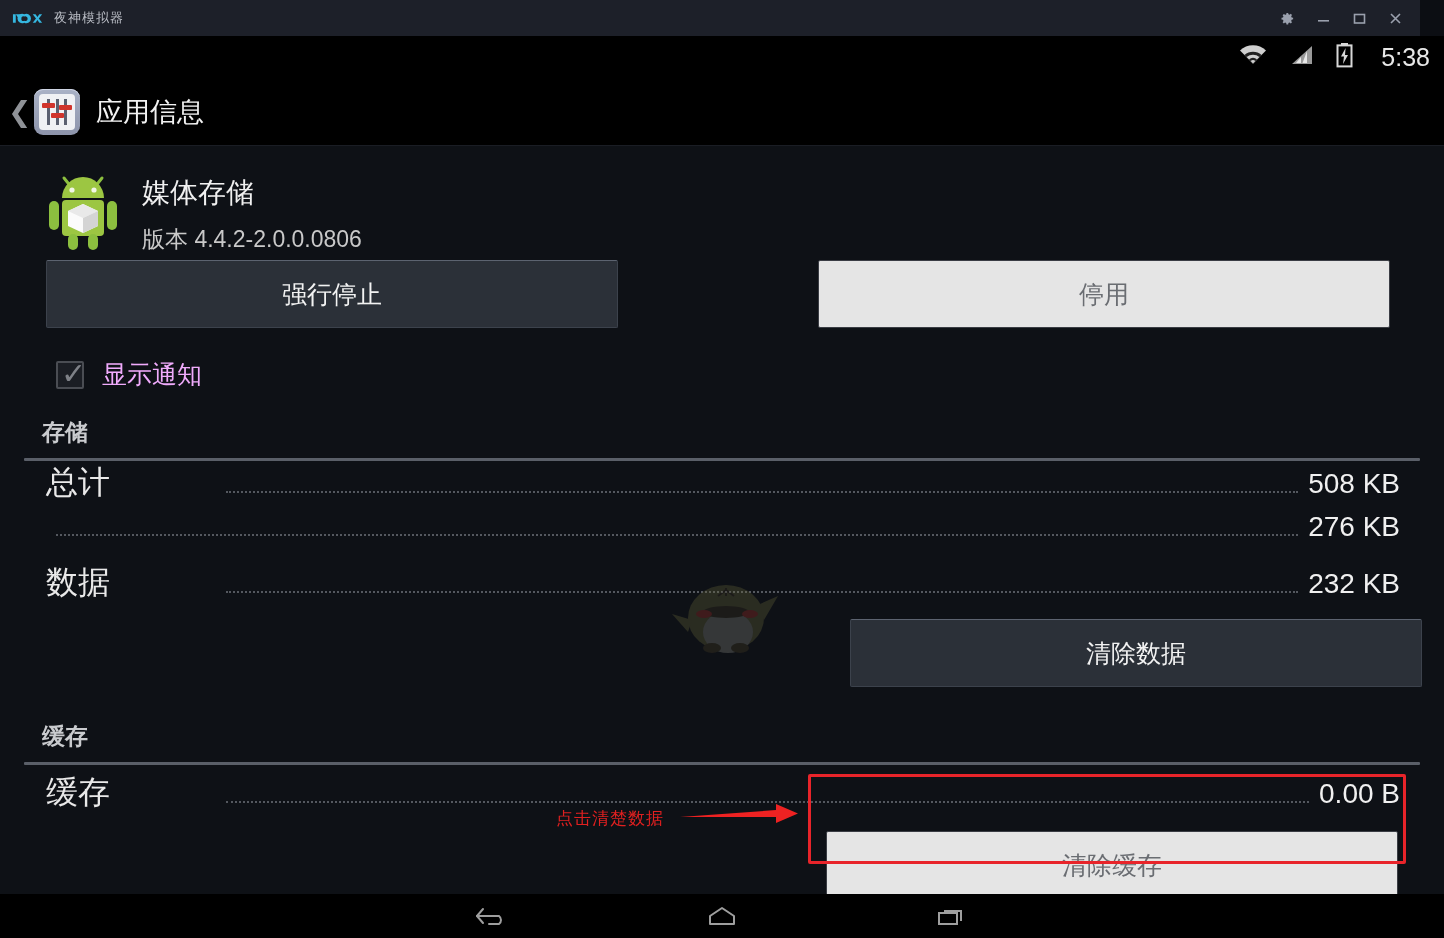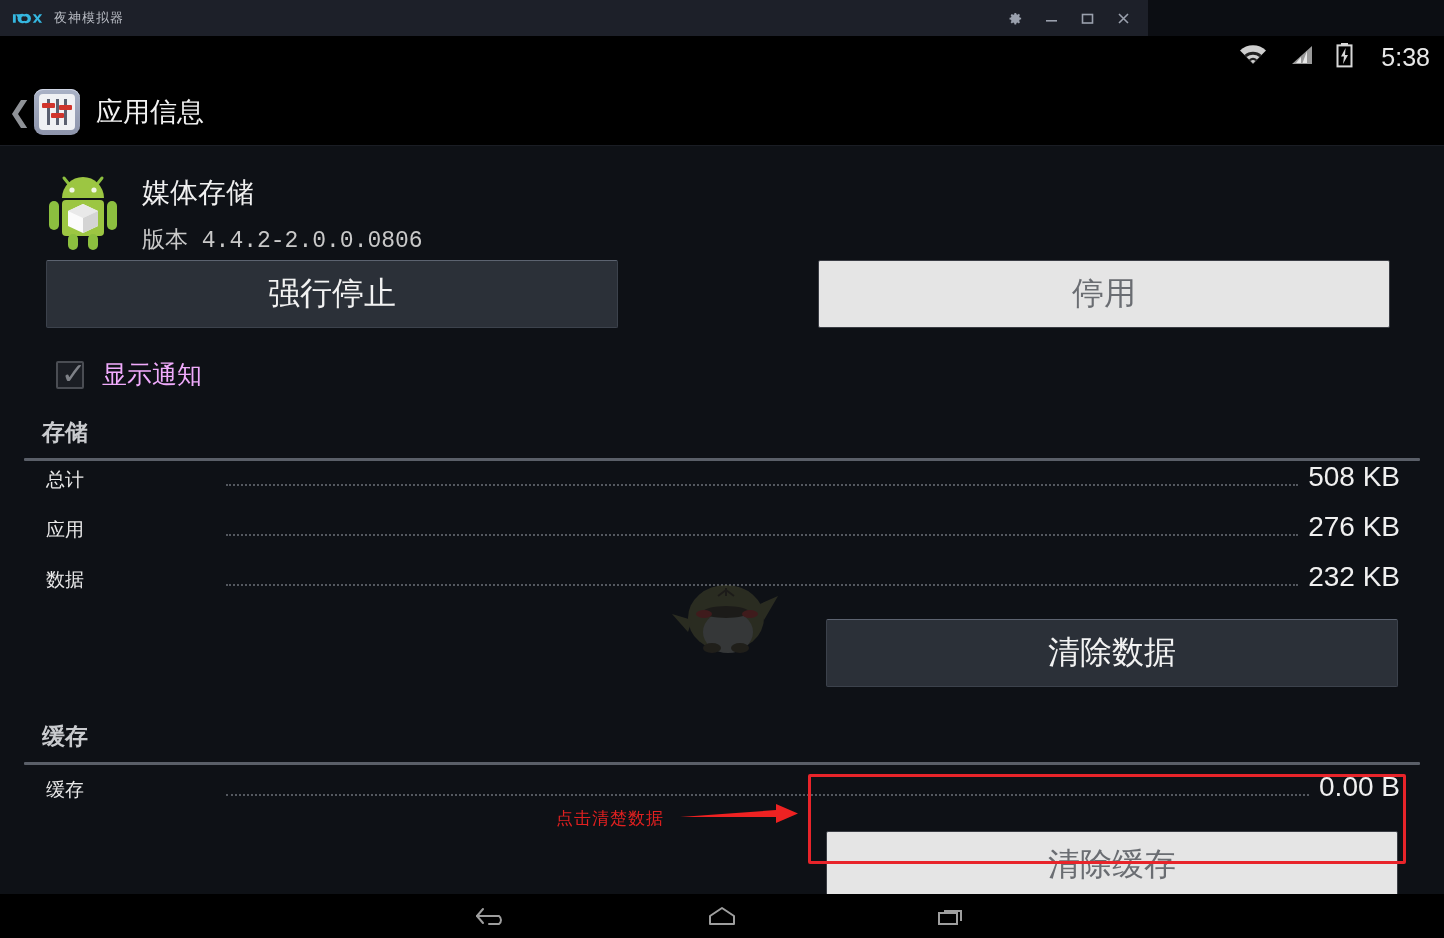"夜神模拟器" .titlebar { width: 1148px -> 1420px }
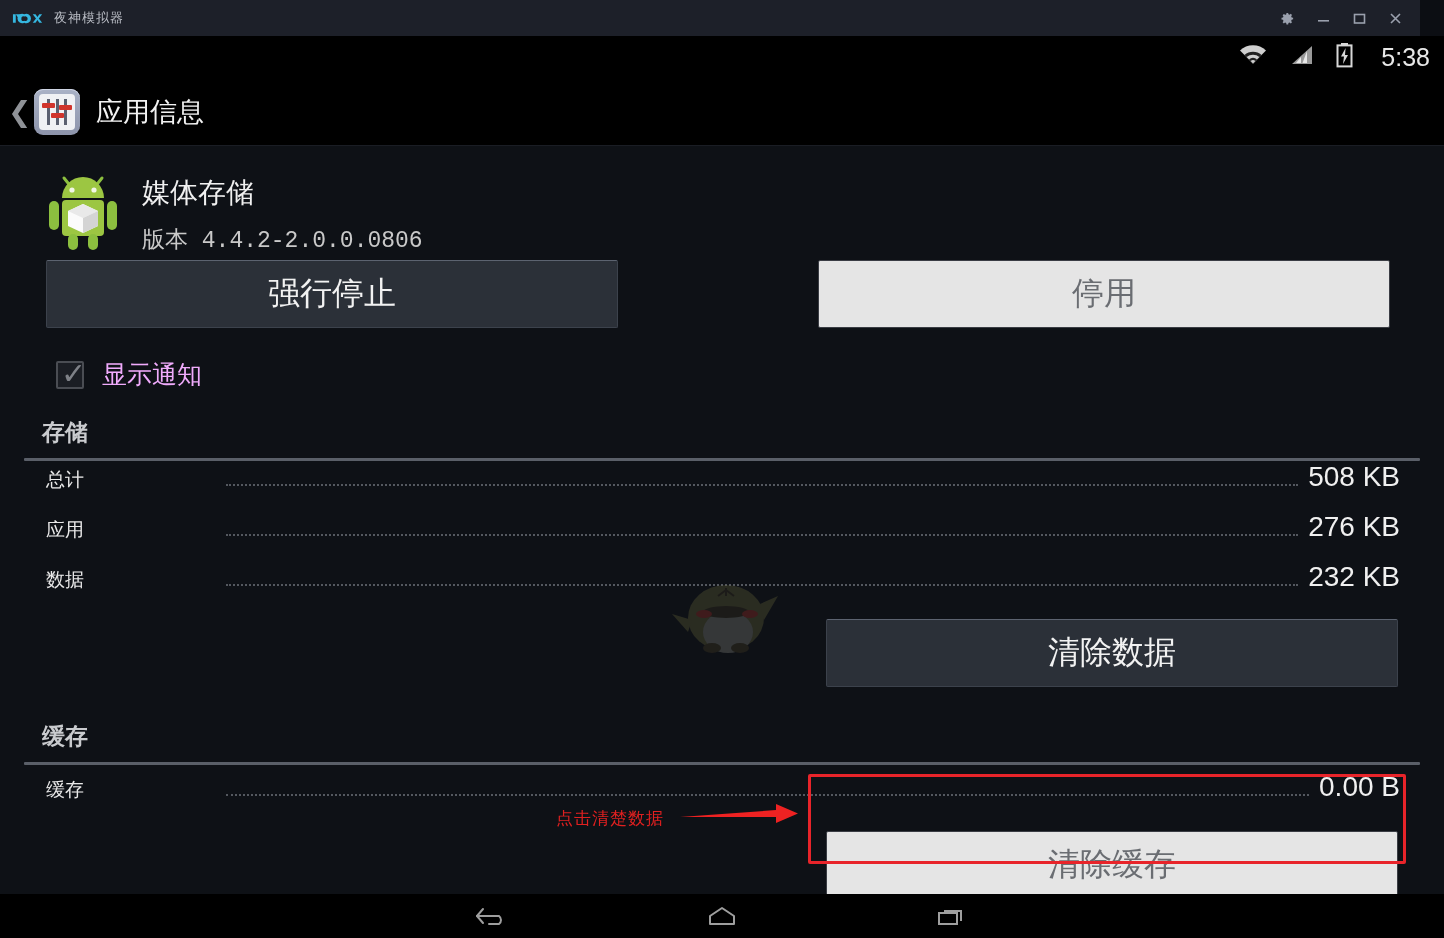"媒体存储" .app-header { font-family: Liberation Mono, monospace -> none }
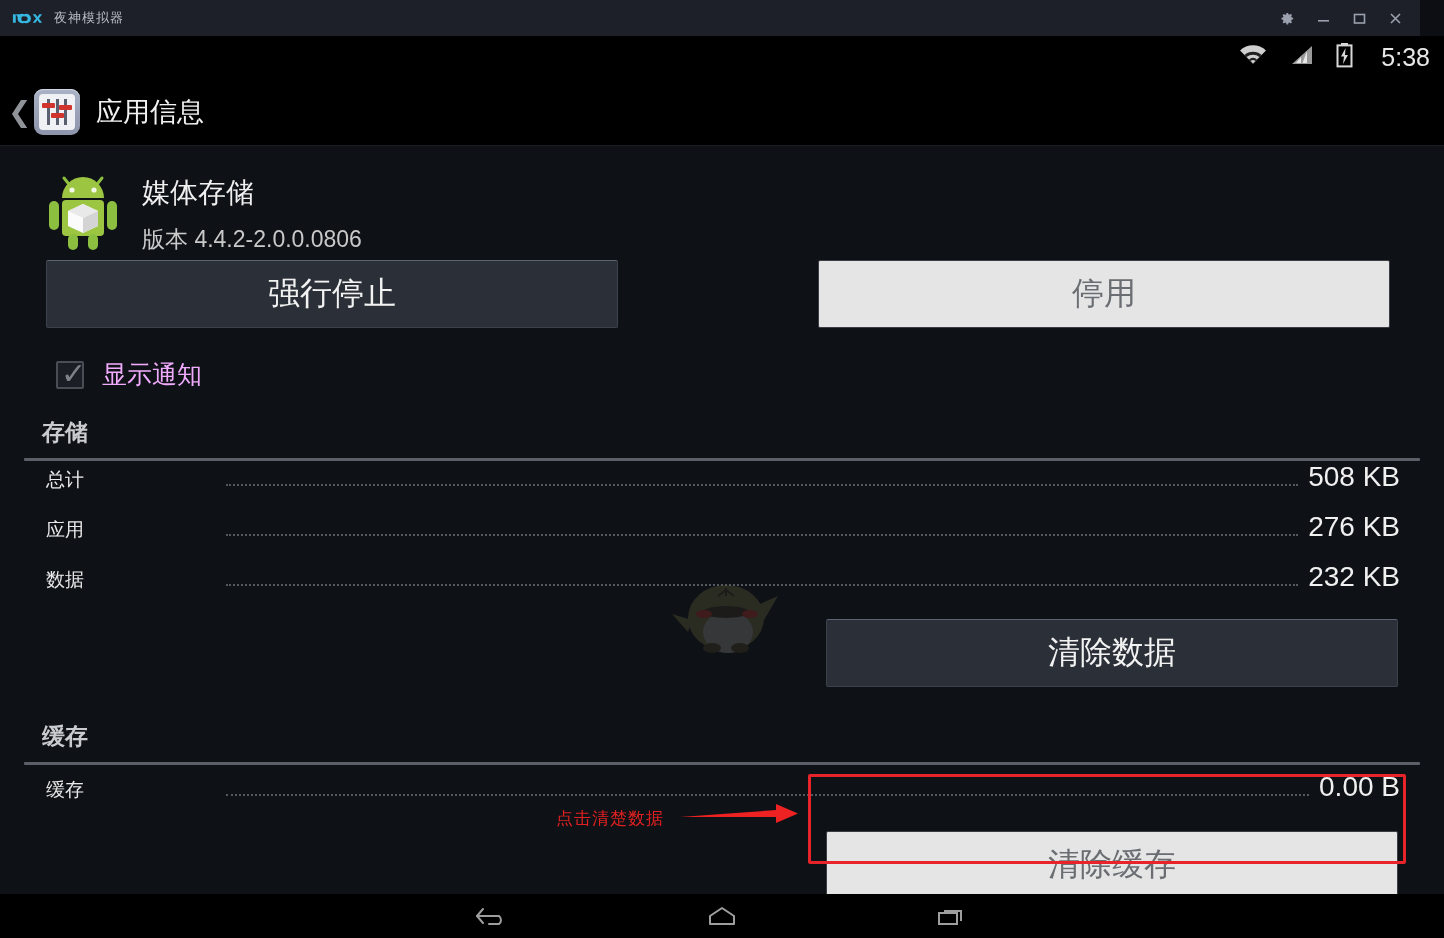"强行停止" .btn { font-size: 32px -> 25px }
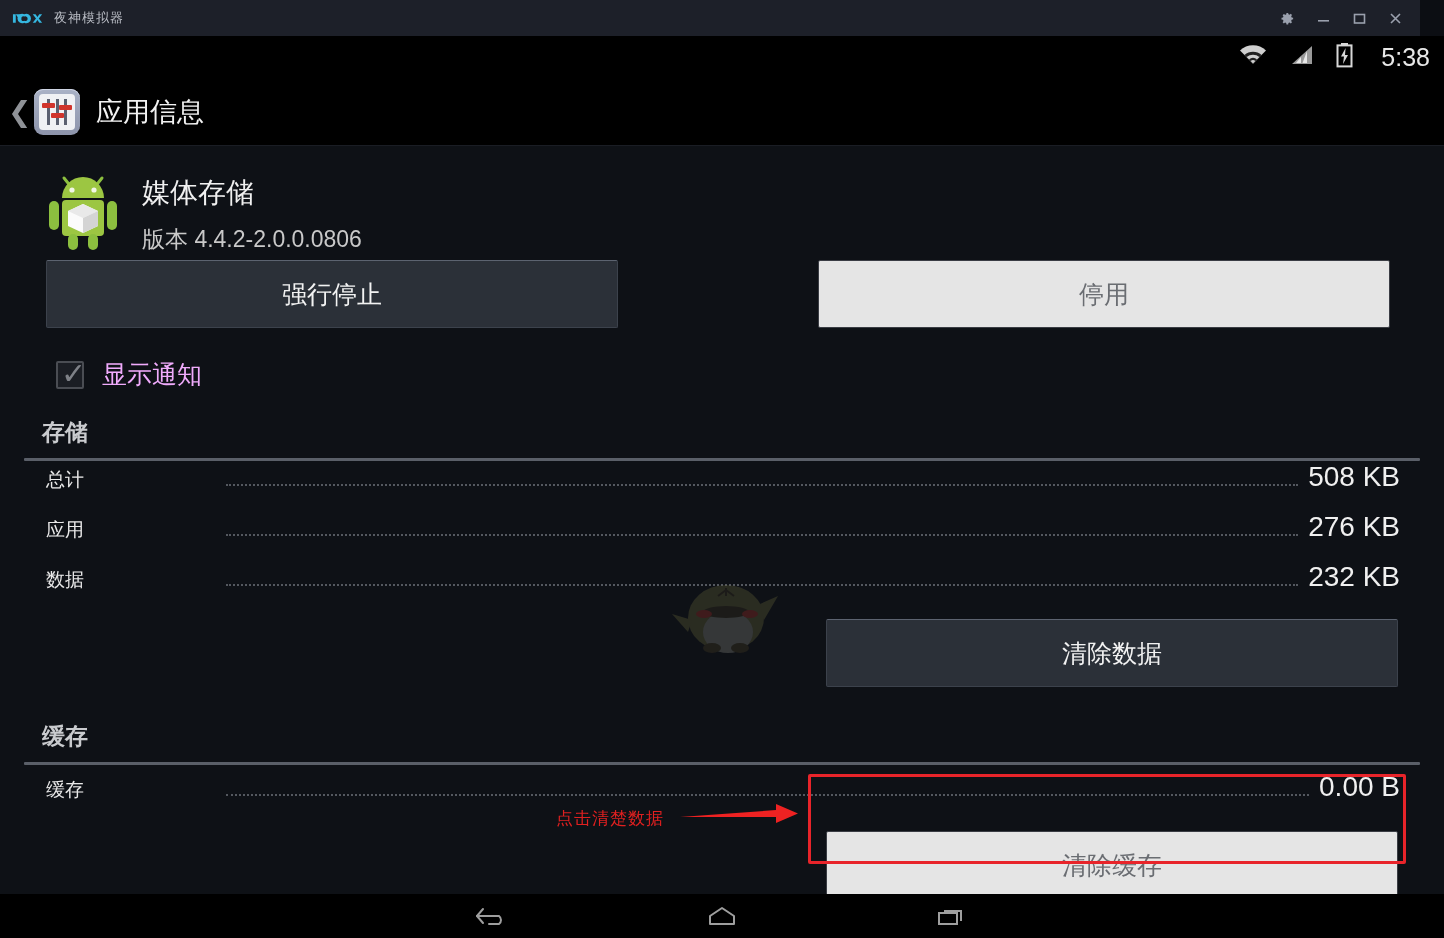"总计" .dr-label { font-size: 19px -> 32px }
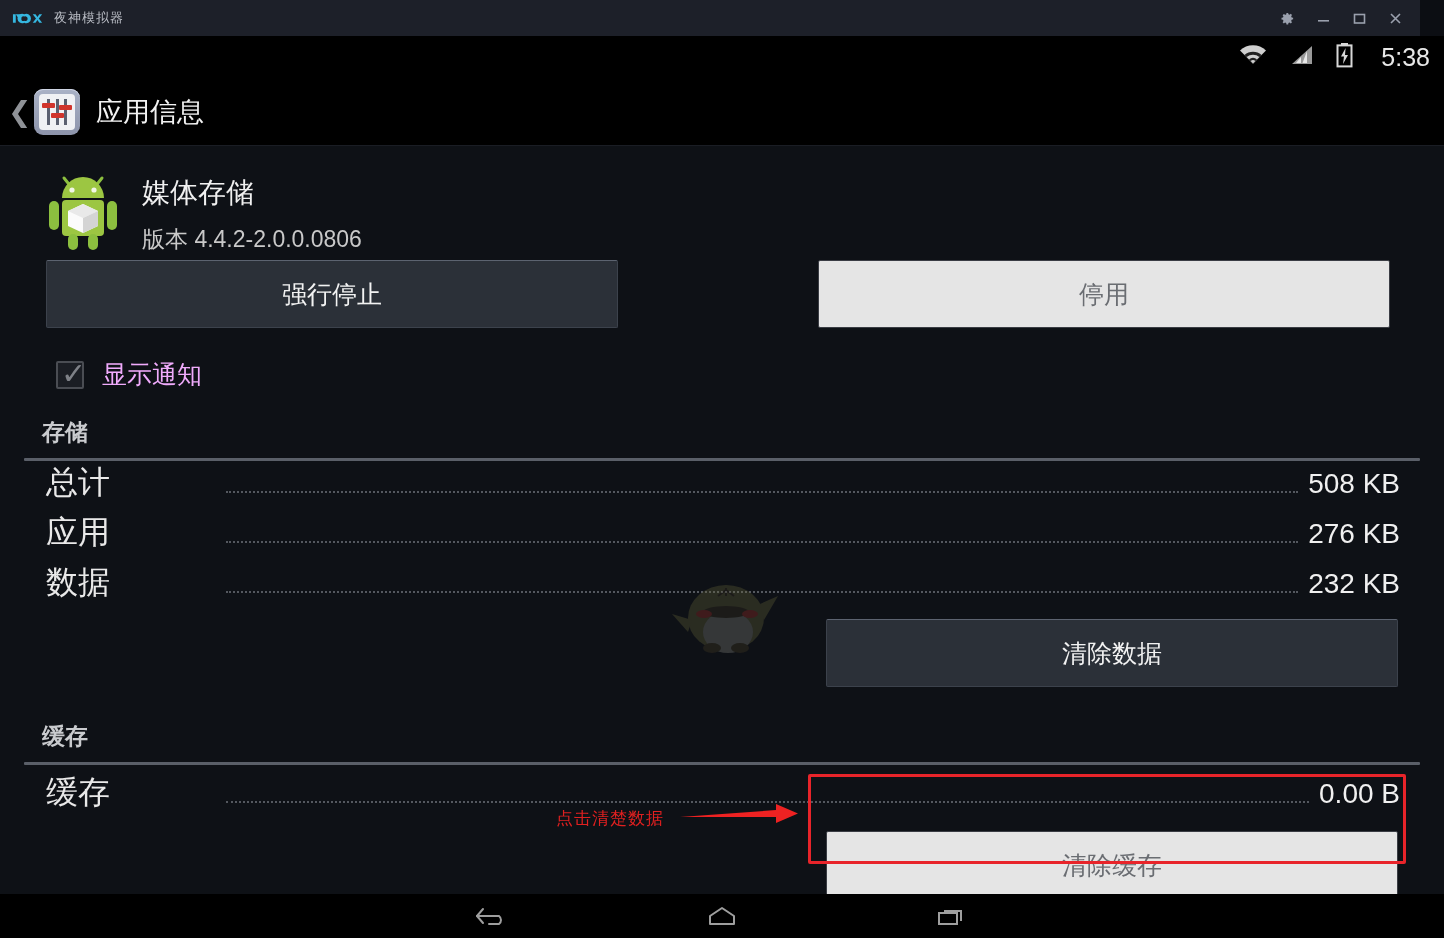"应用" div.dr-label { html: <div>应用</div> -> none }
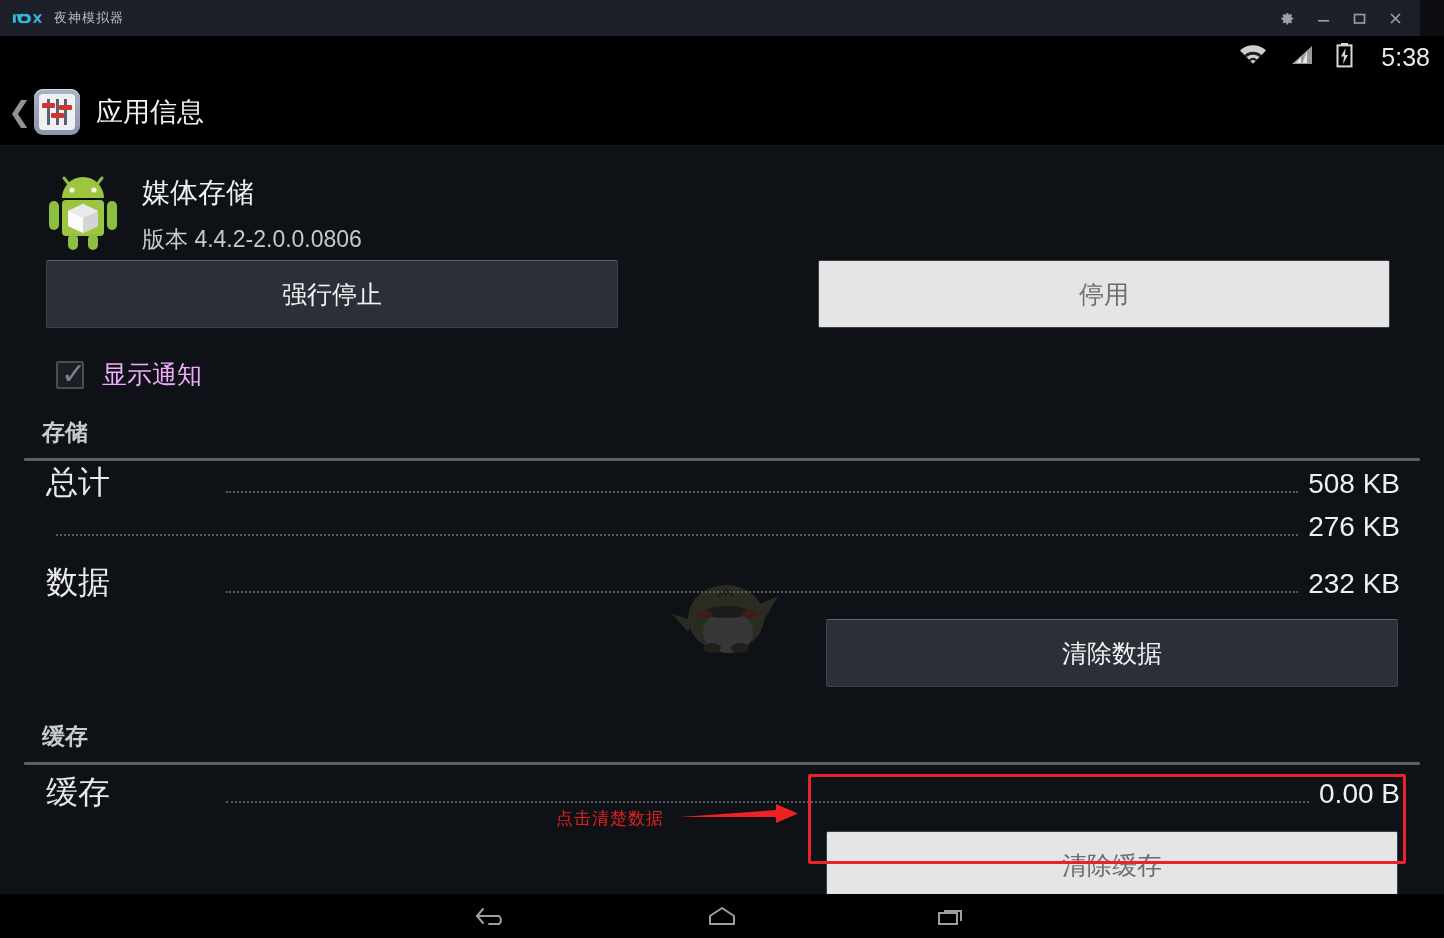"清除数据" .clear-btn-wrap { padding: 0 46px -> 0 22px }
